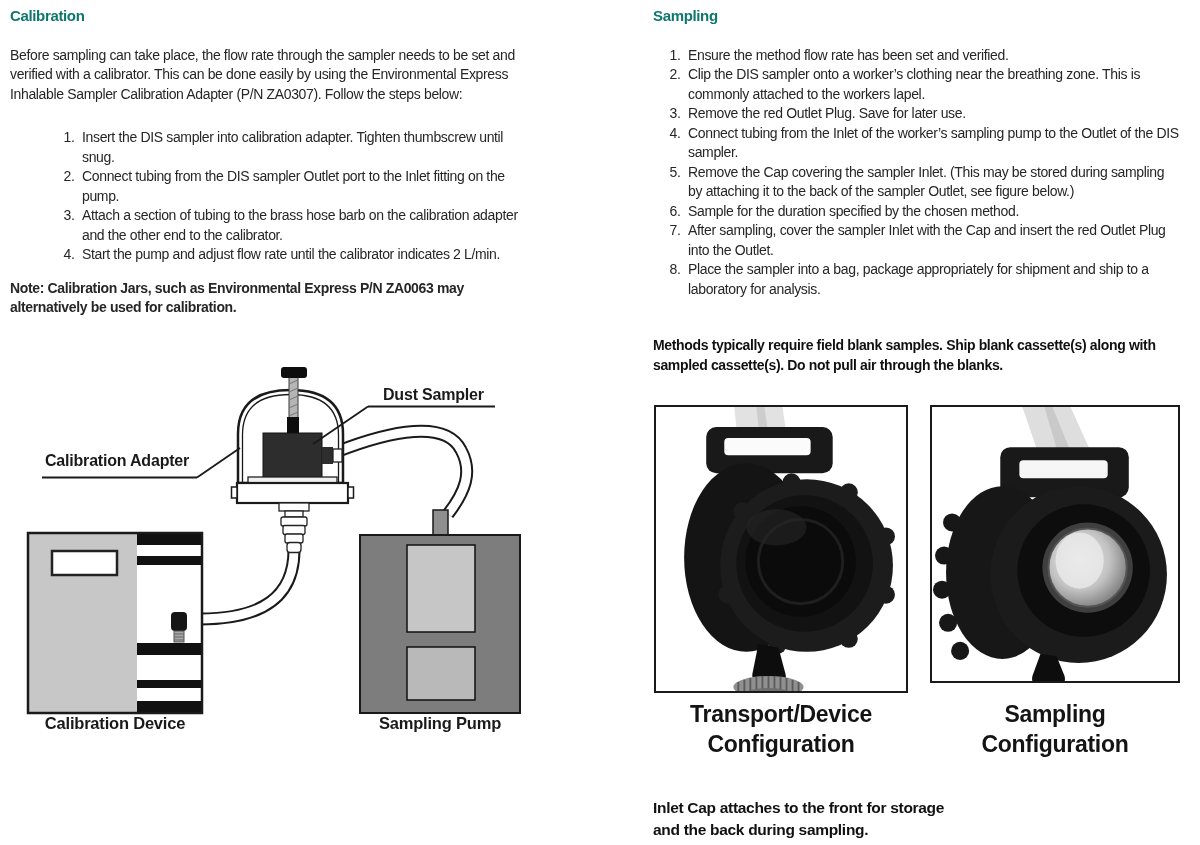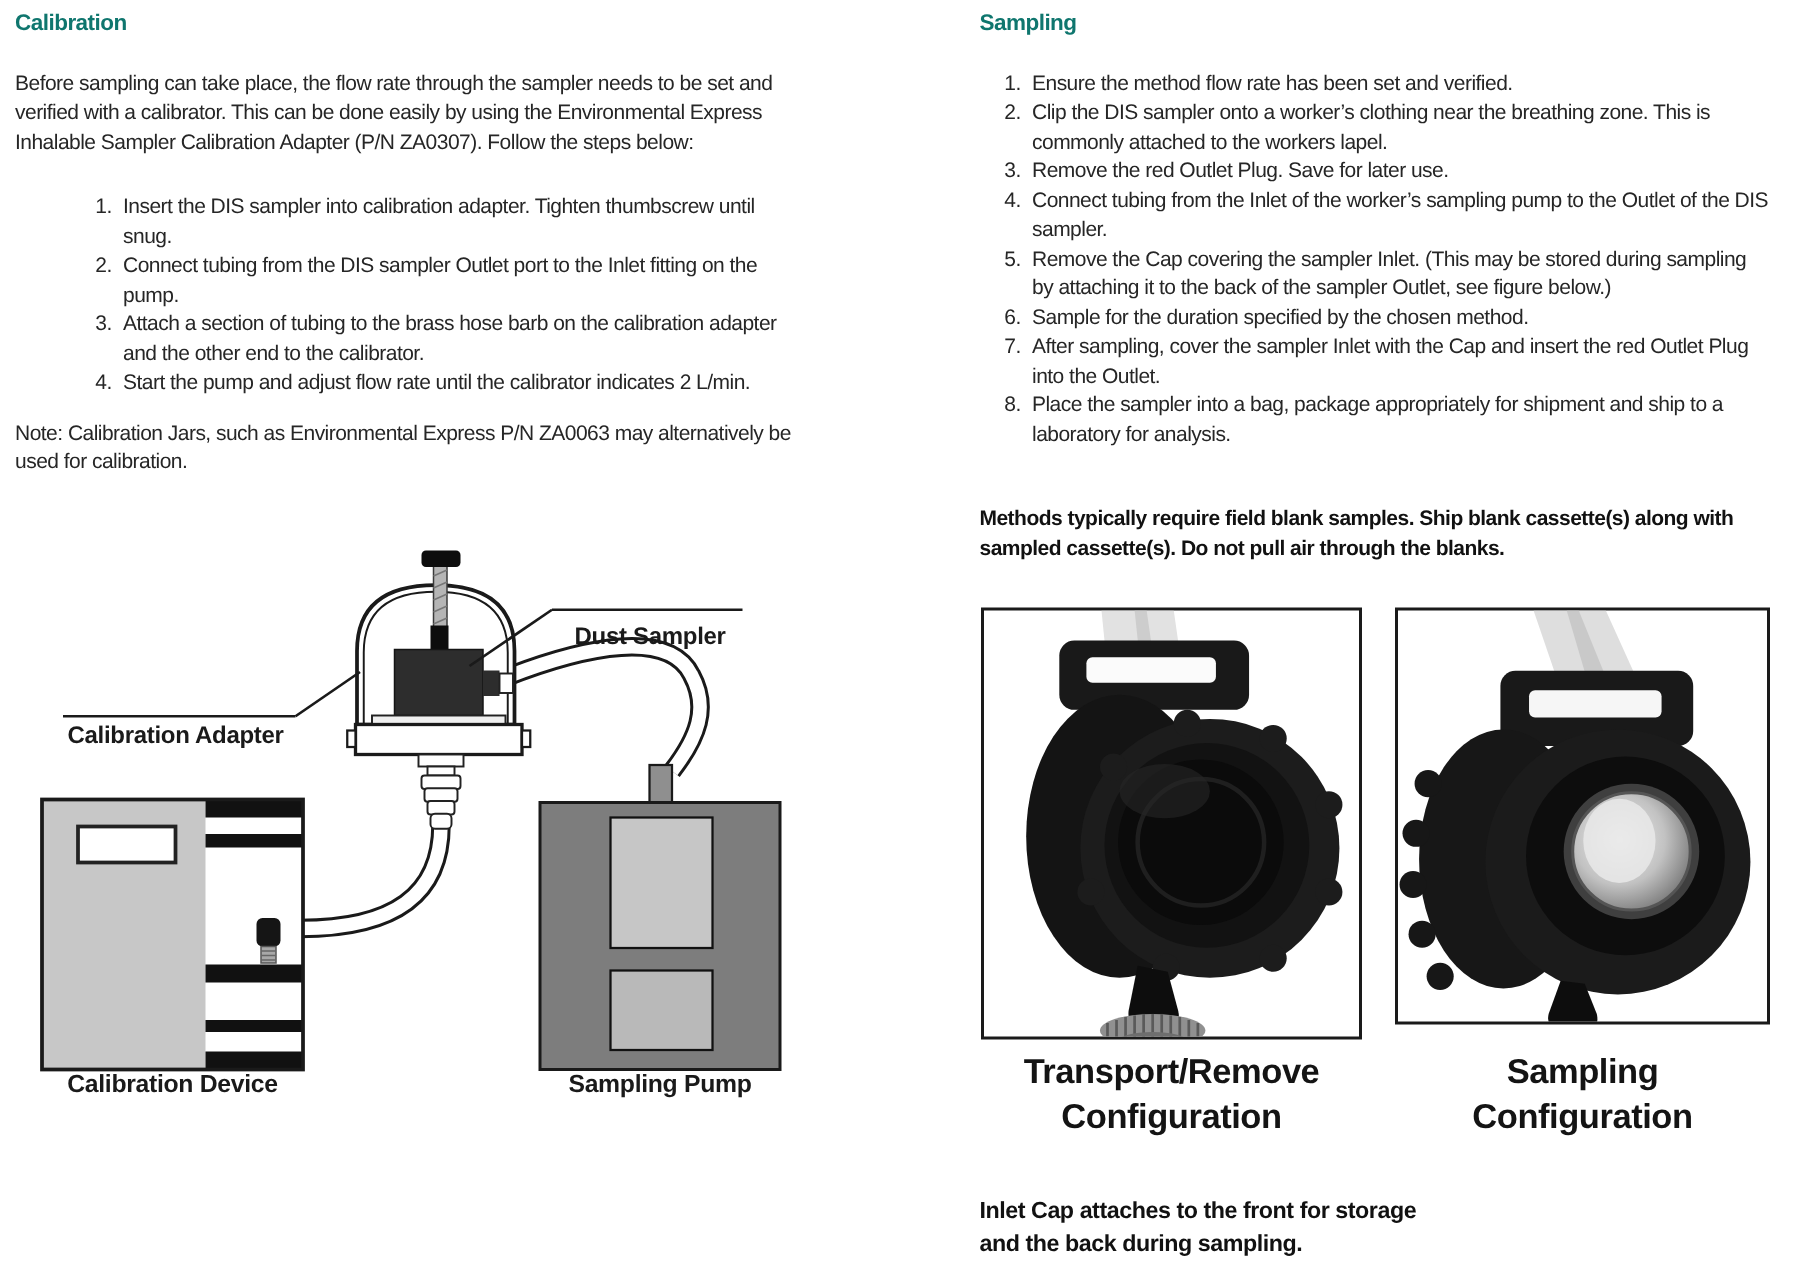"Note: Calibration Jars, such as" .plain-note { font-weight: none -> bold }
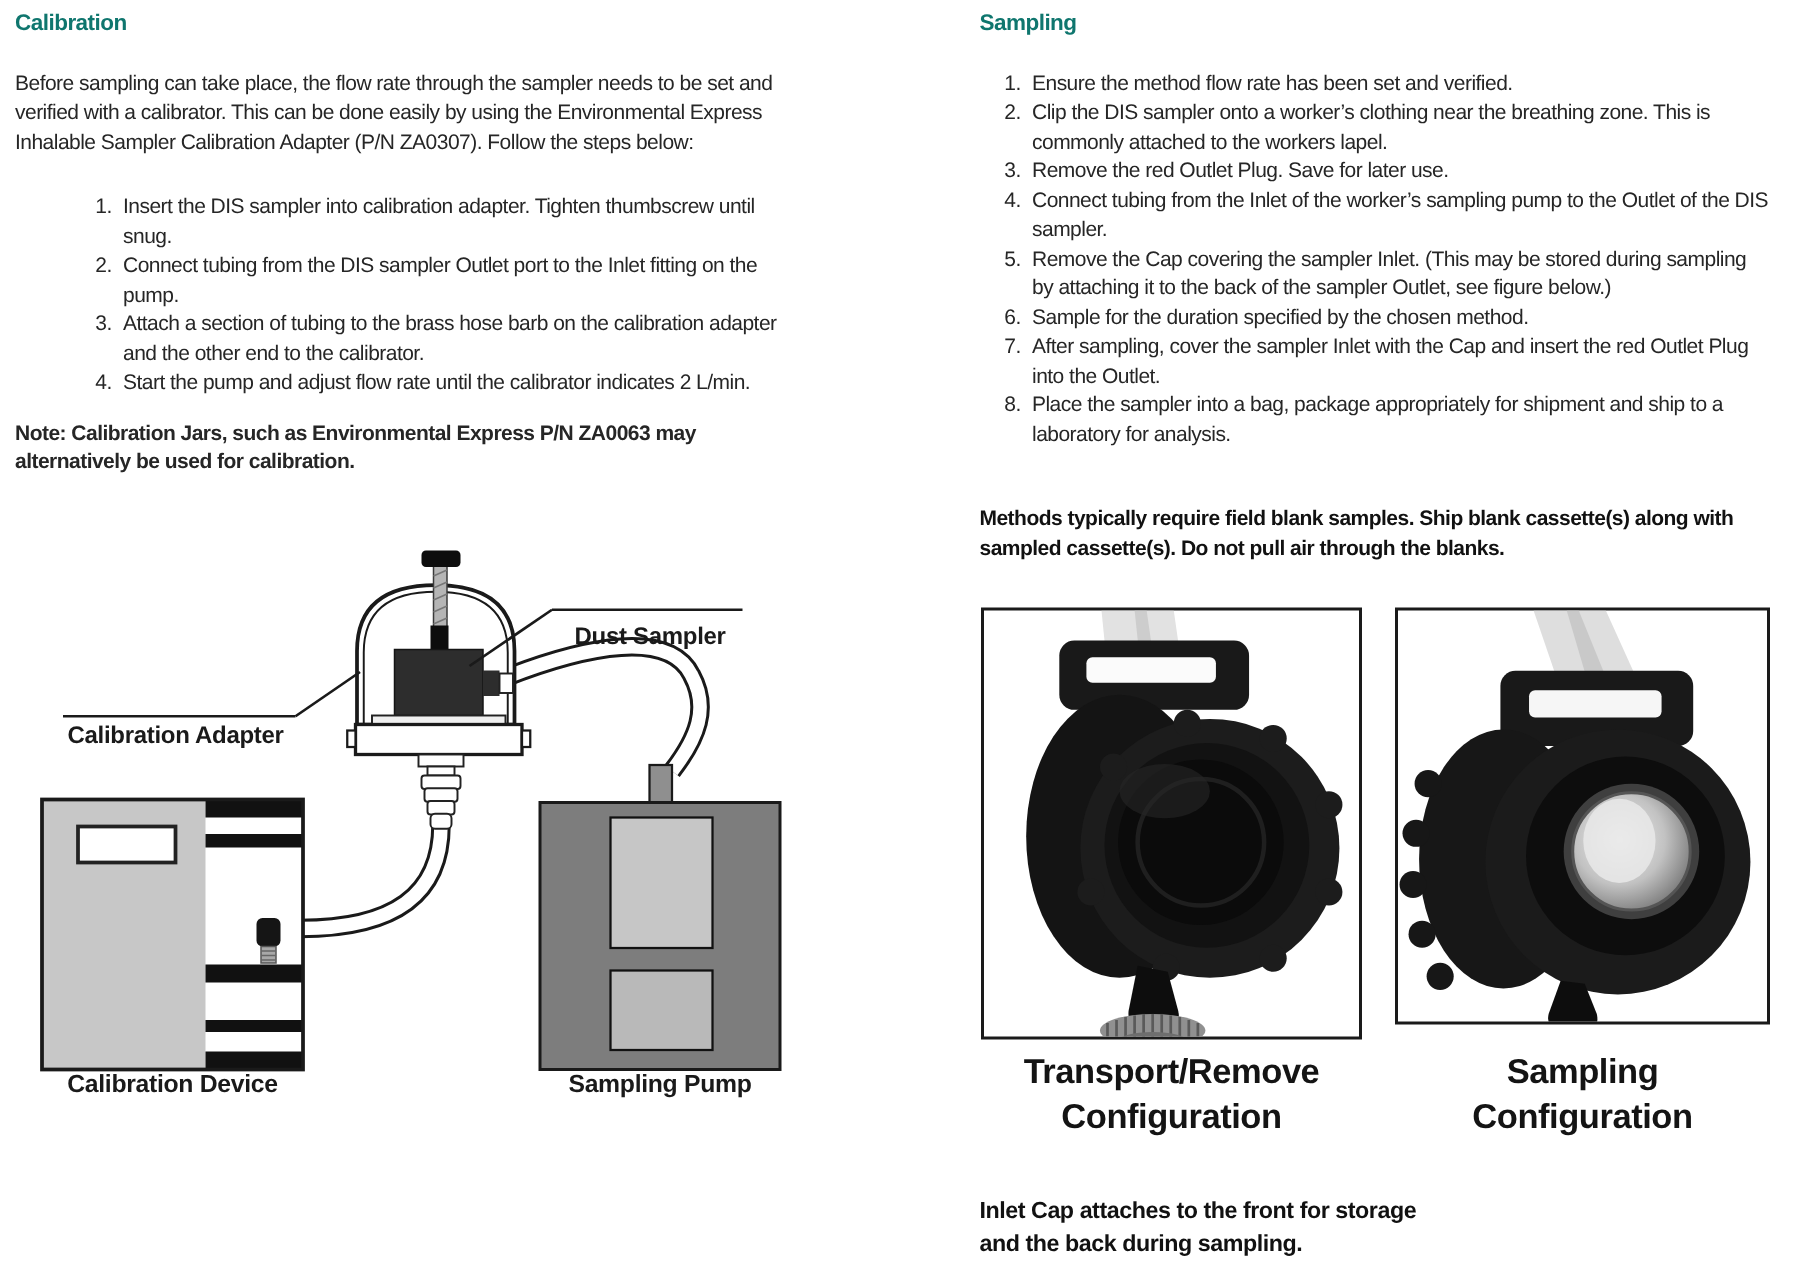"Dust Sampler" .diag-label { margin-top: 30px -> none }
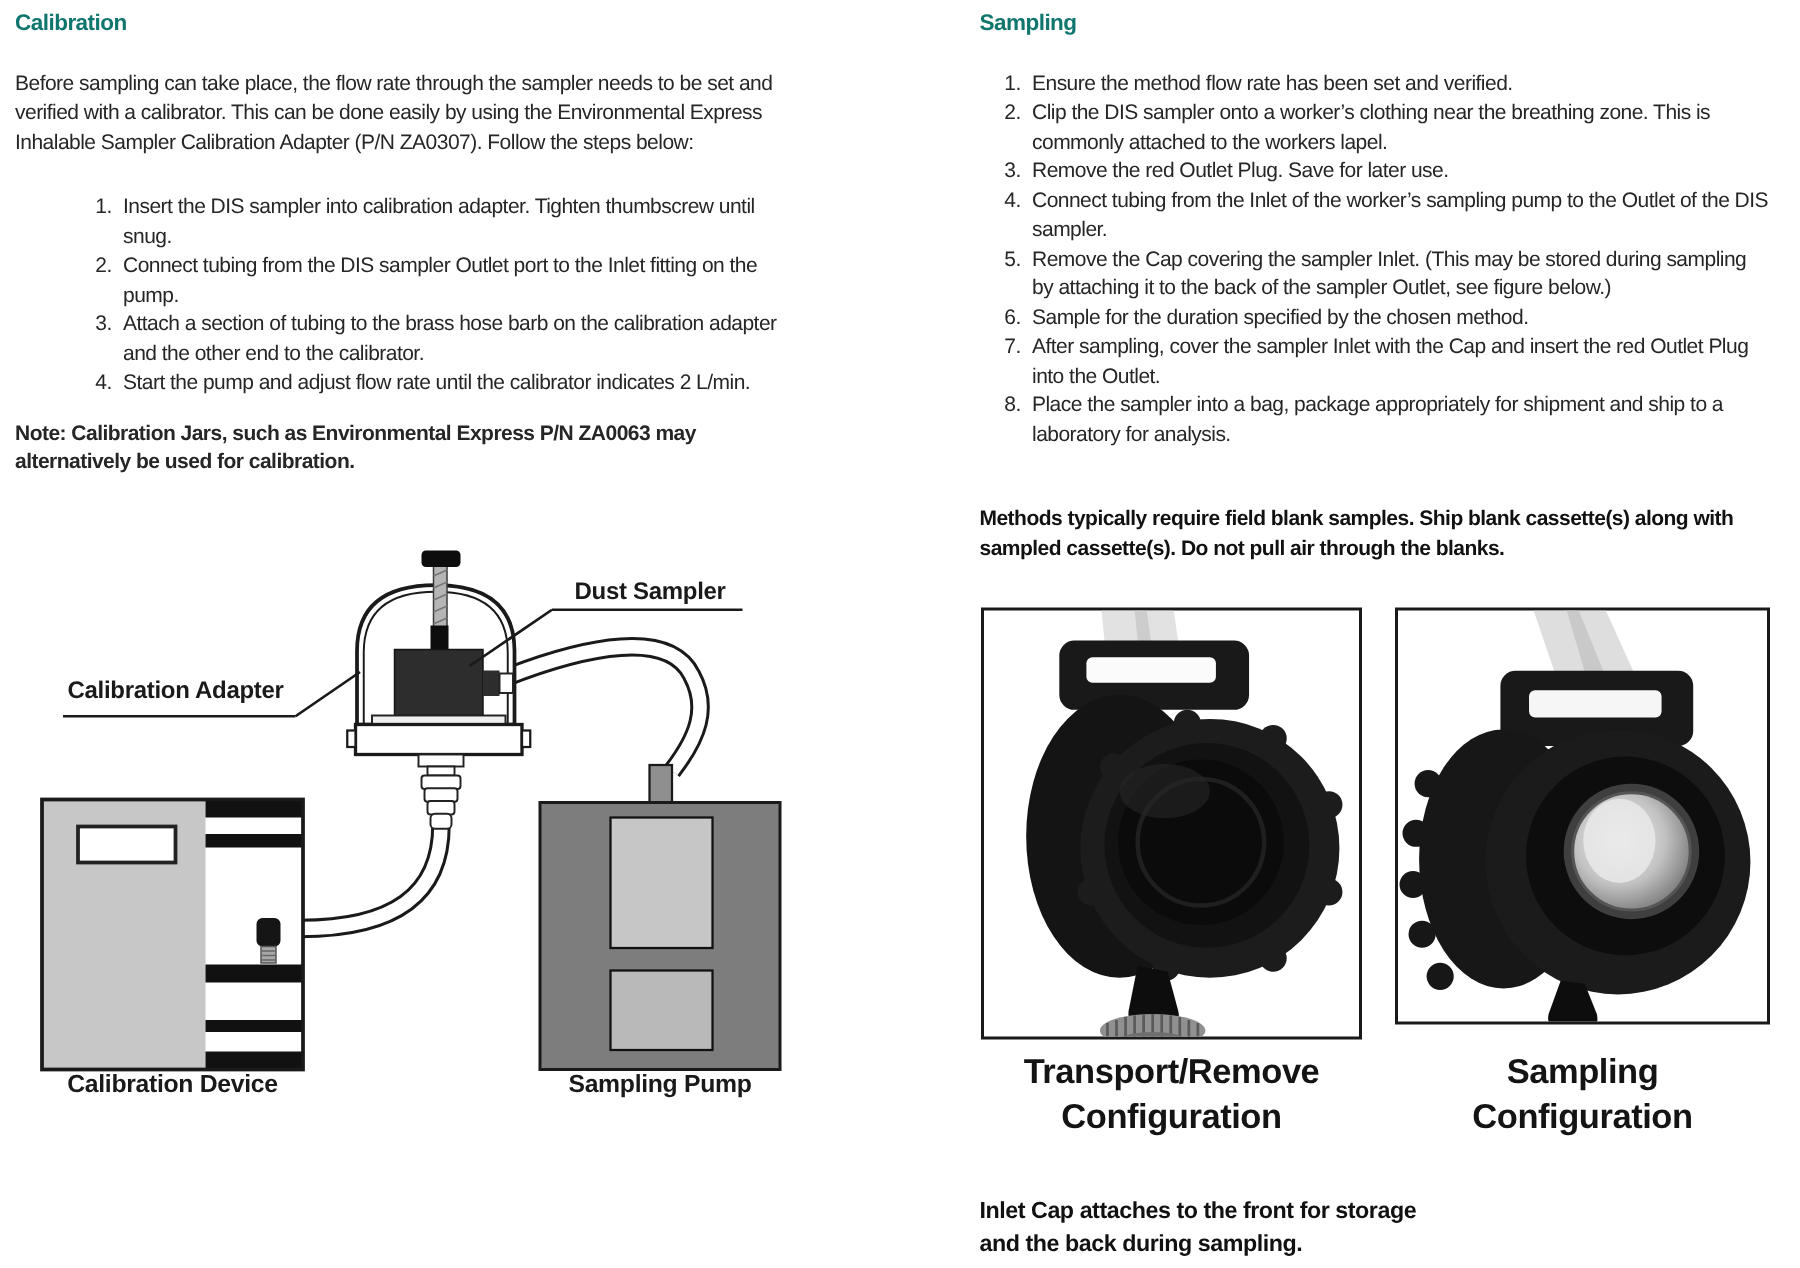"Transport/Remove" div { text: Transport/Remove -> Transport/Device }
